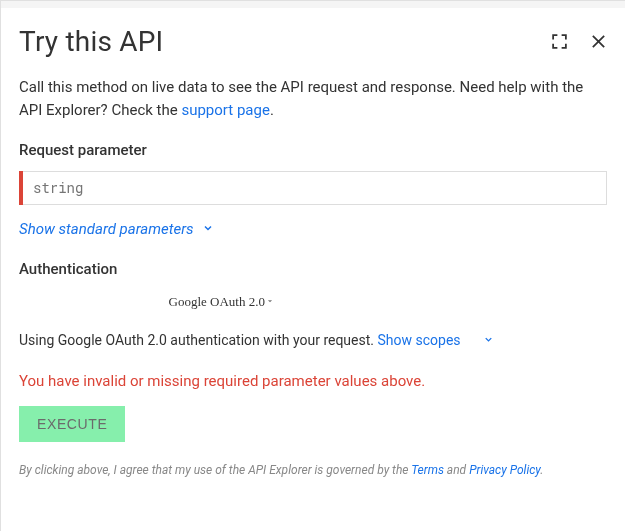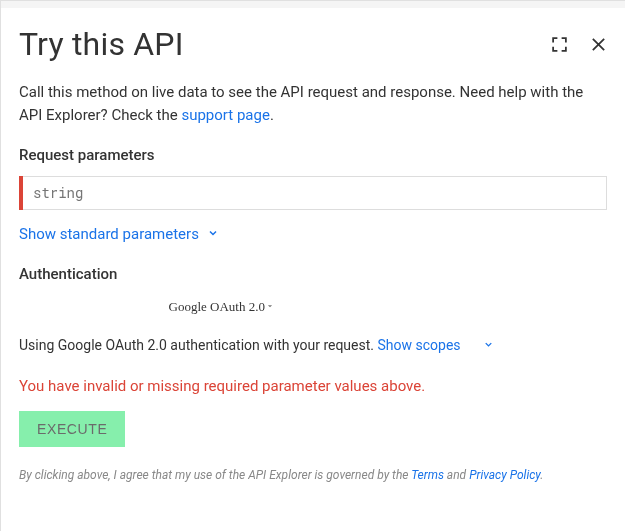"Try this API" .title { font-size: 32px -> 28px }
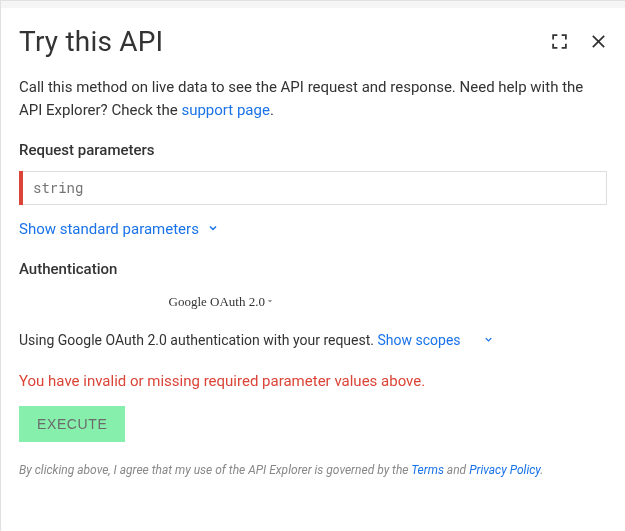"Request parameters" div.section-header { text: parameters -> parameter }
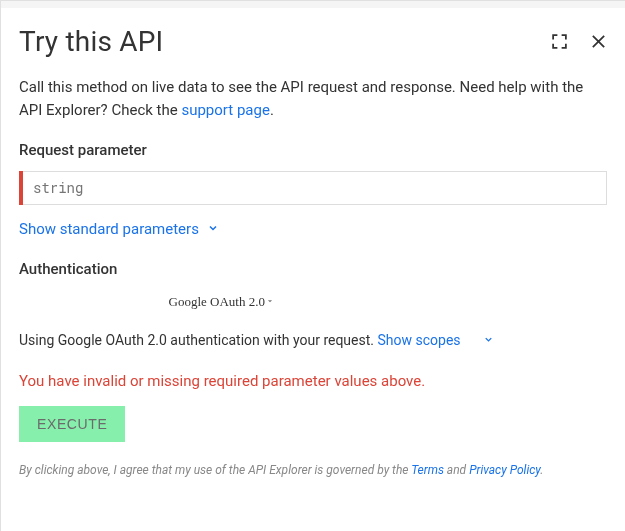"Show standard parameters" .expand-link { font-style: none -> italic }
